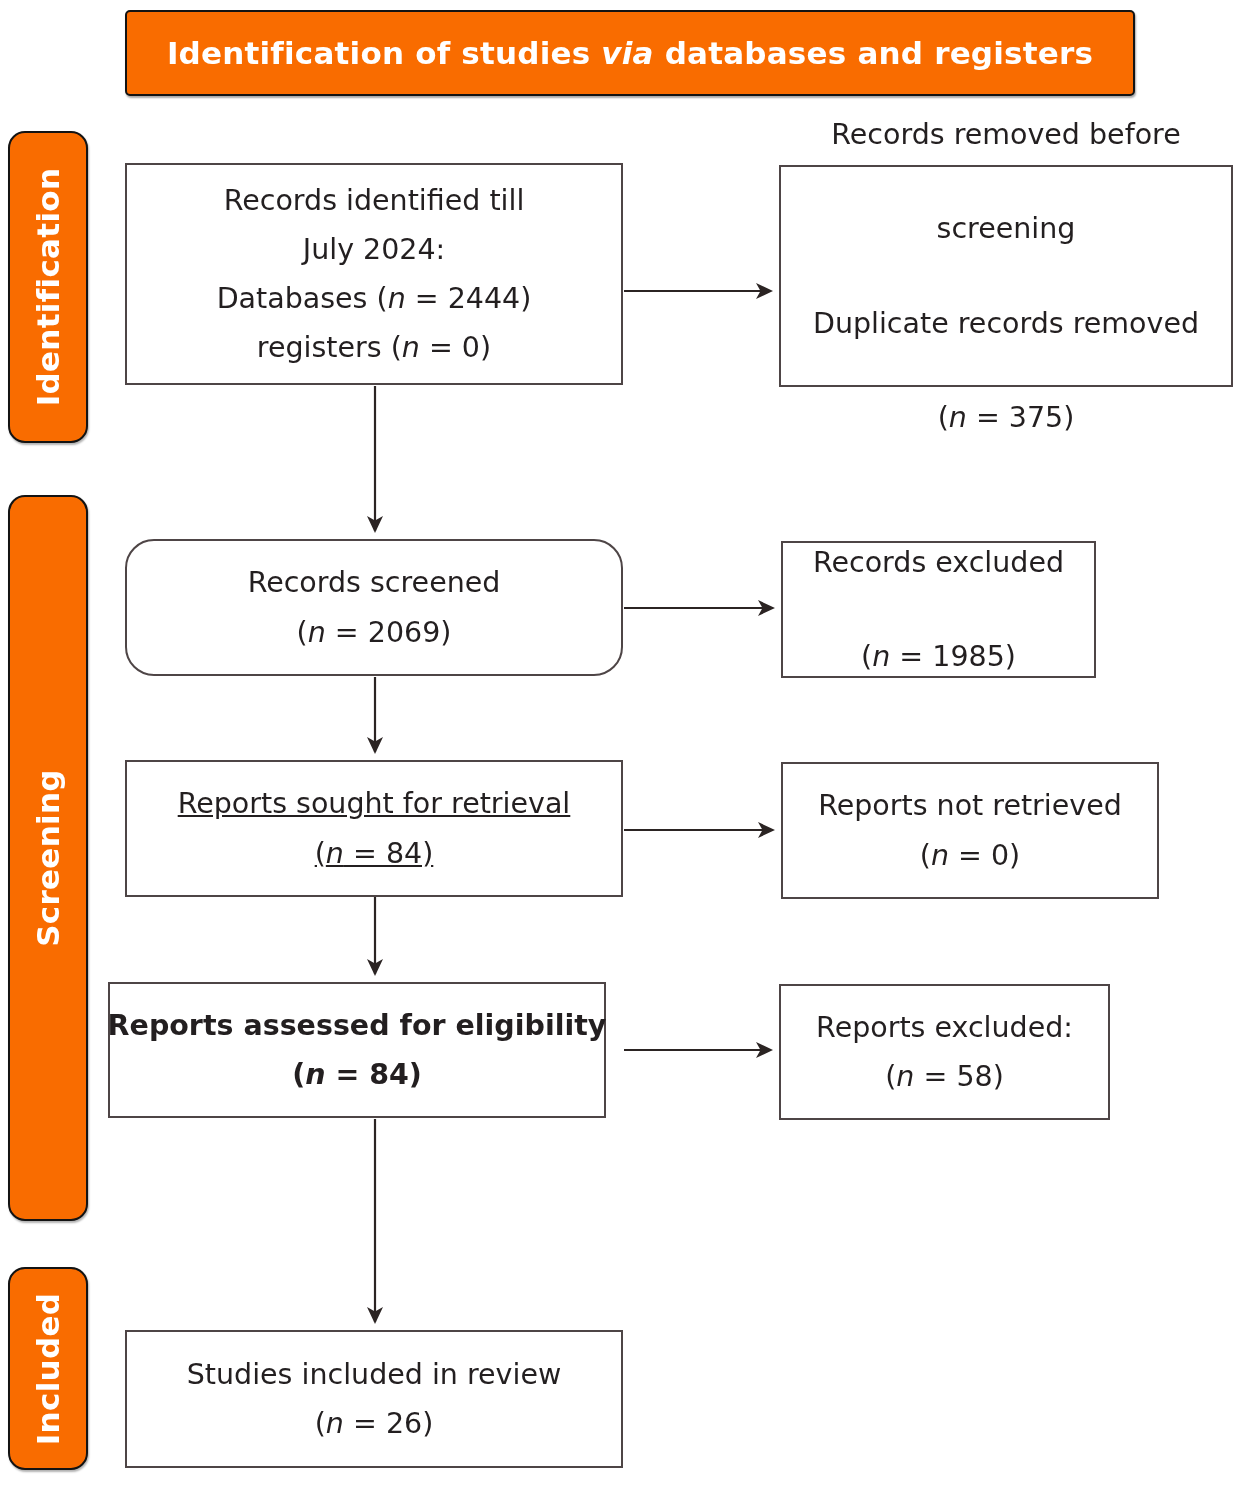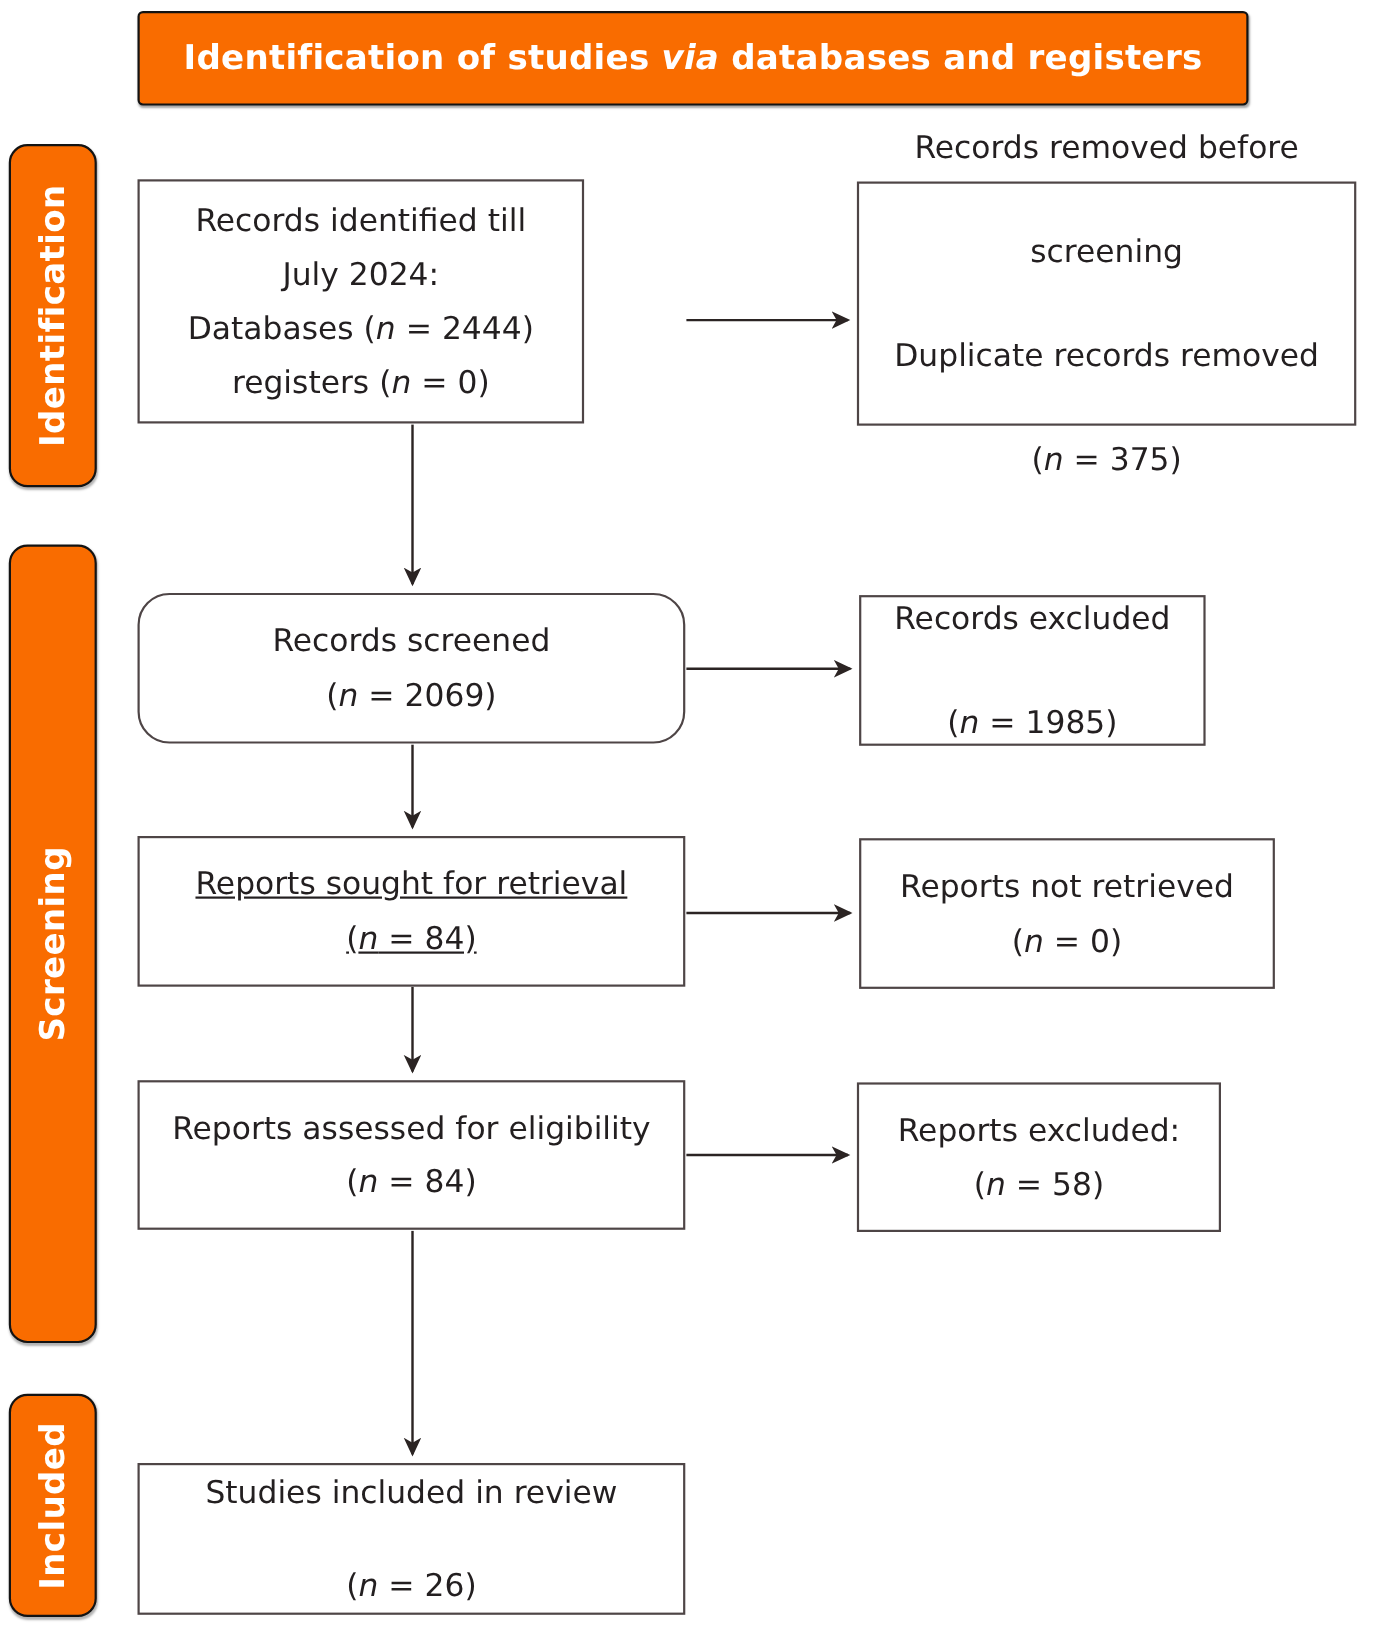"Records identified till" #box-records-identified { width: 406px -> 498px }
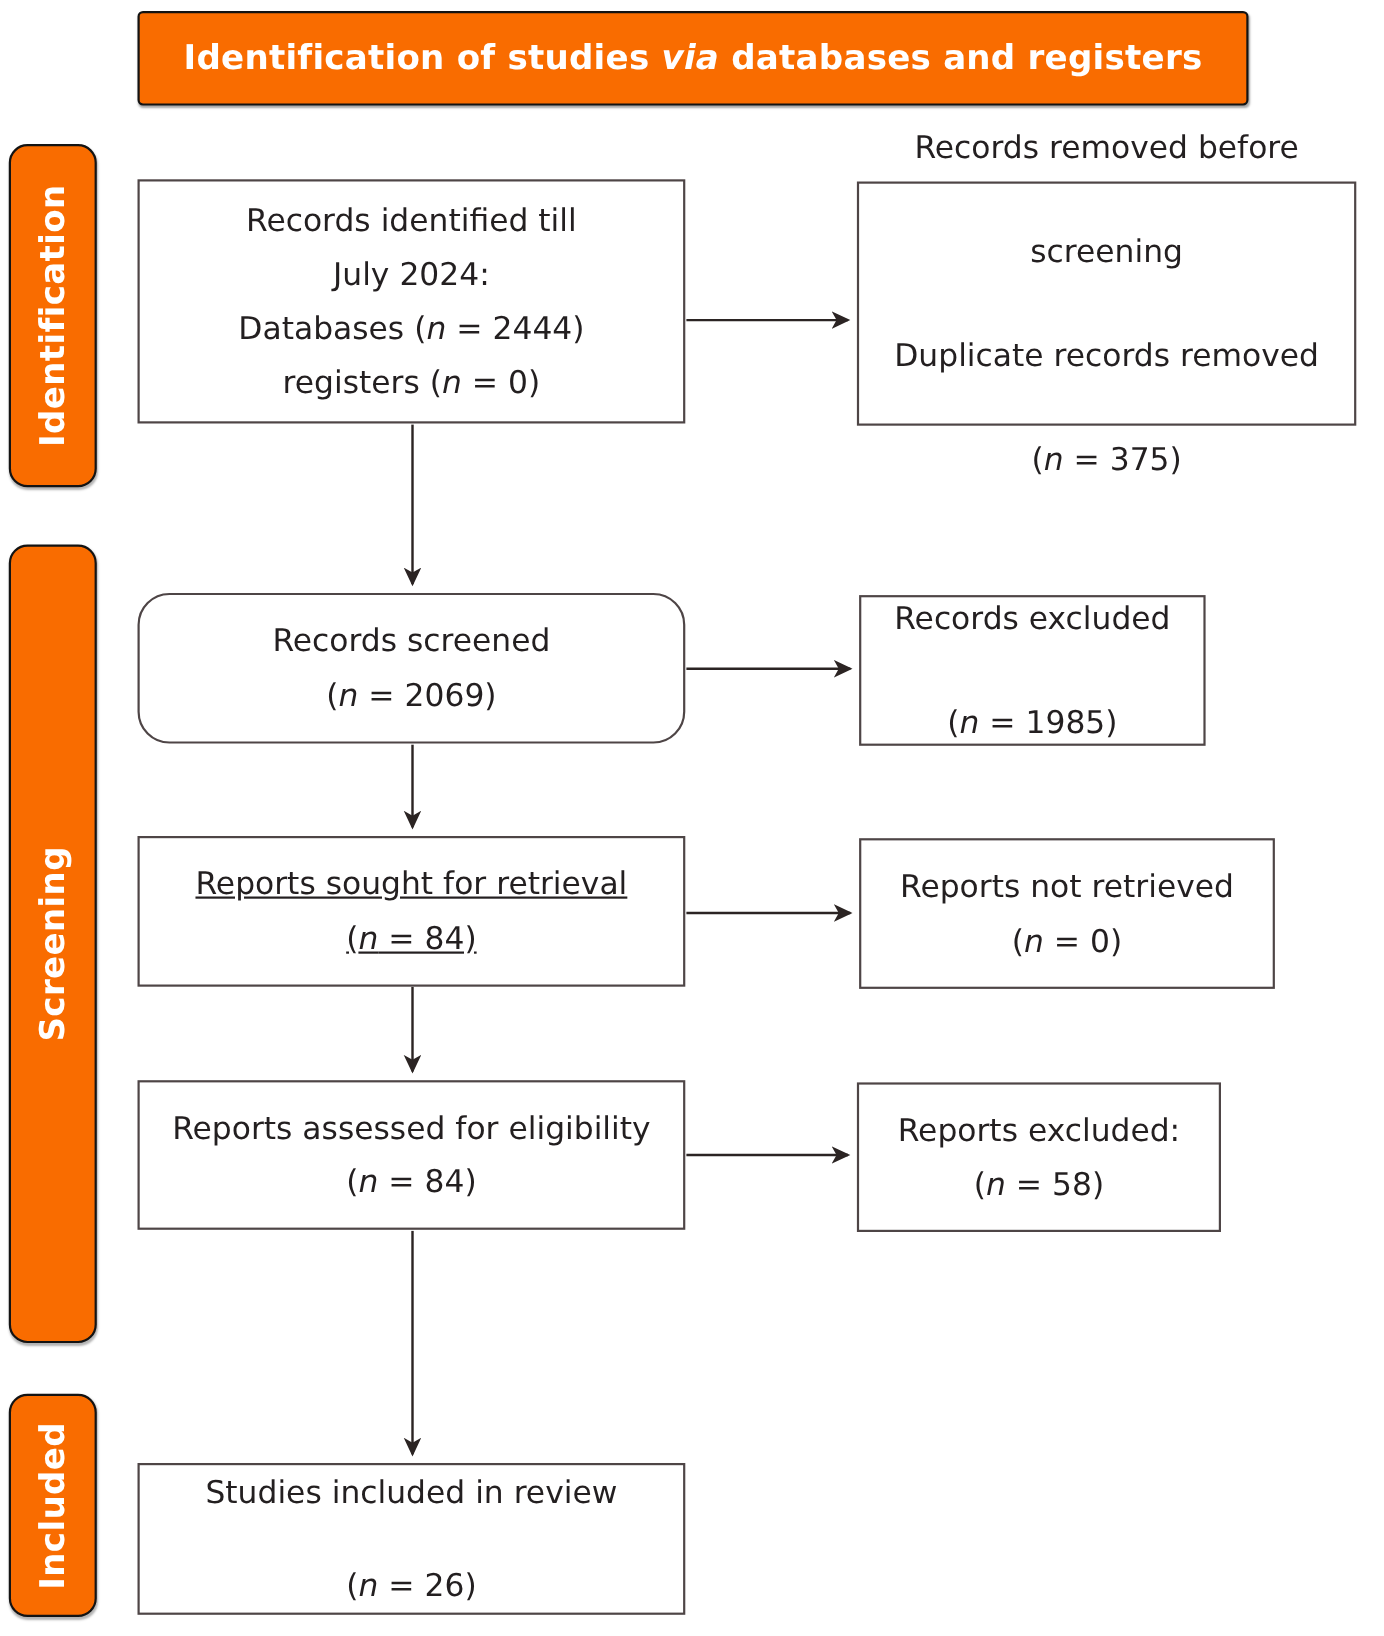"Reports assessed for eligibility" #box-reports-assessed { font-weight: none -> bold; left: 125px -> 108px }
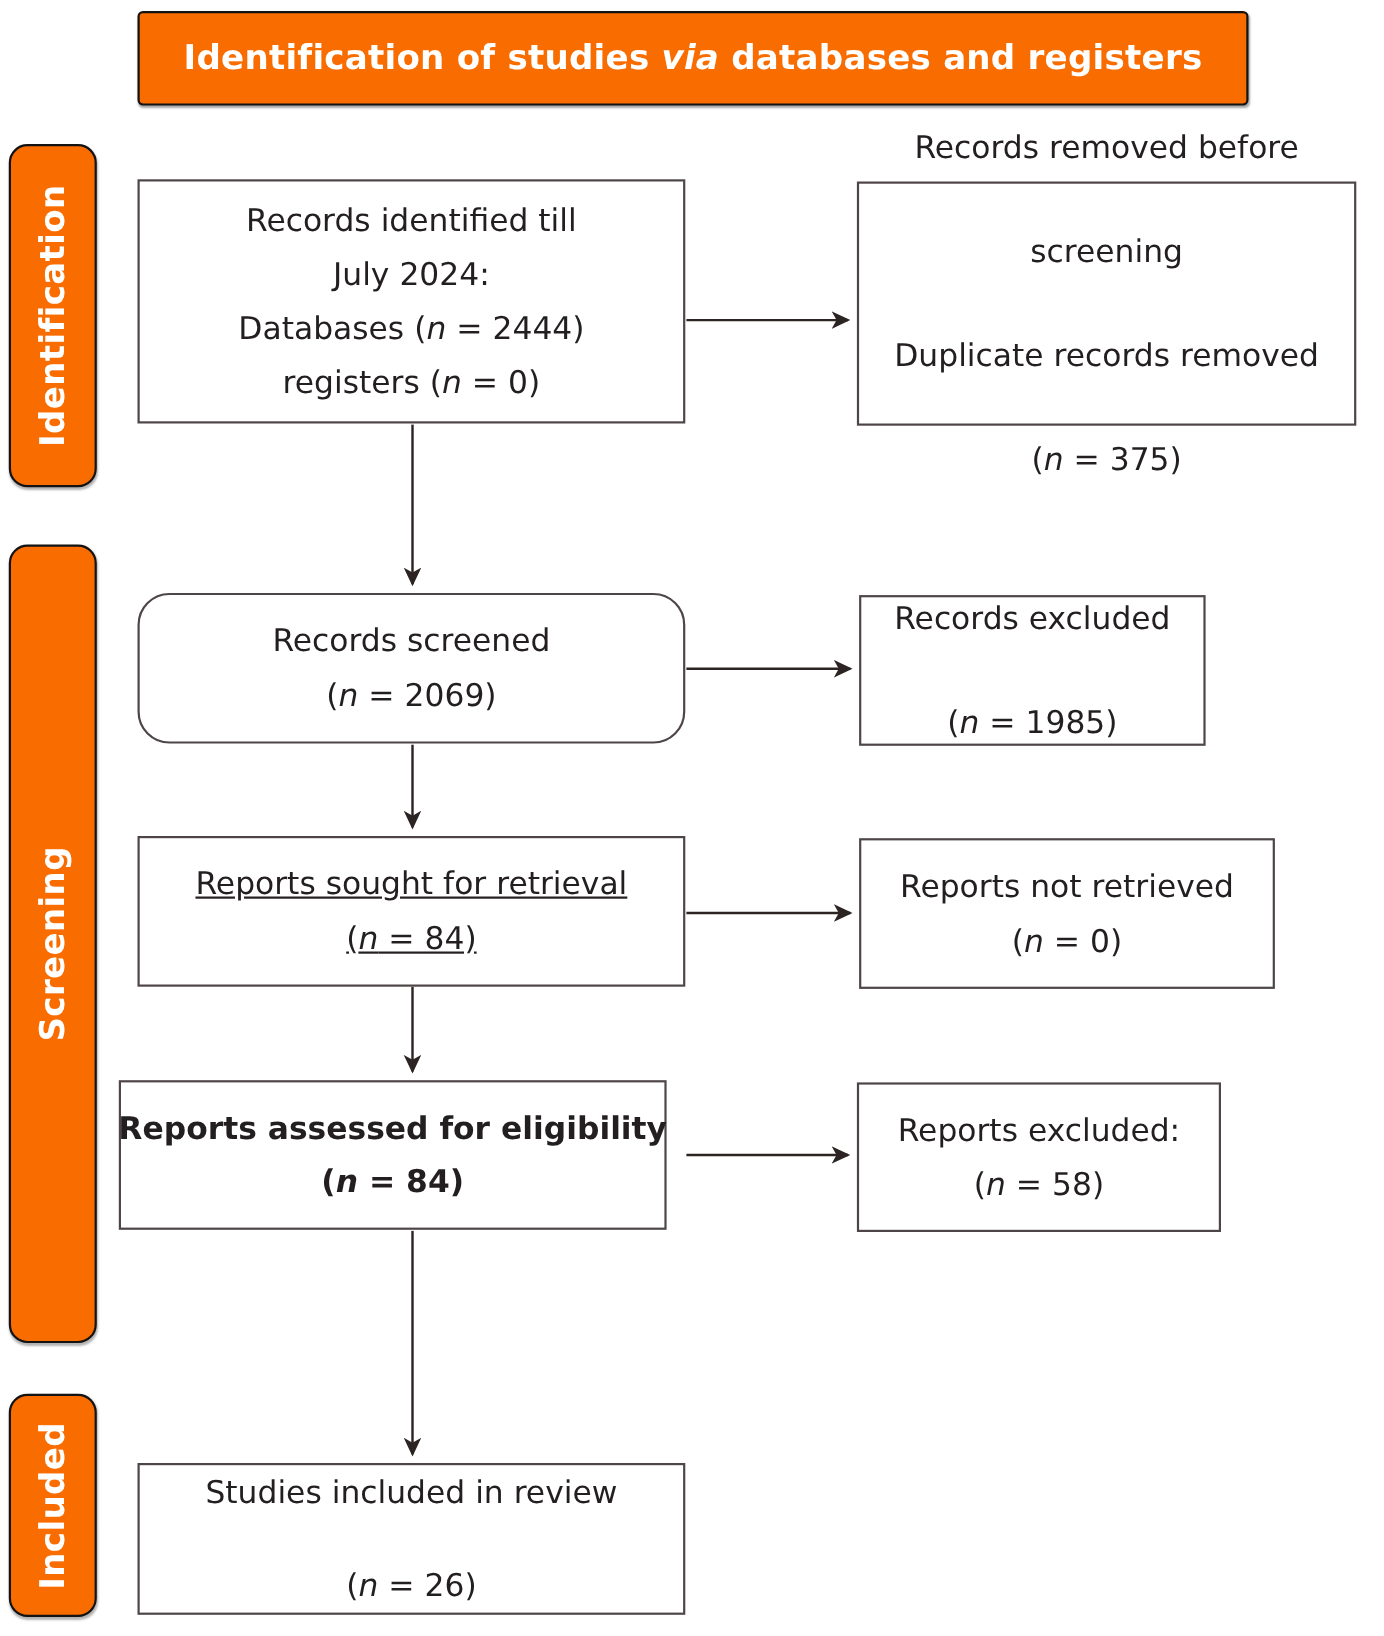"Studies included in review" #box-studies-included { justify-content: space-between -> none }
